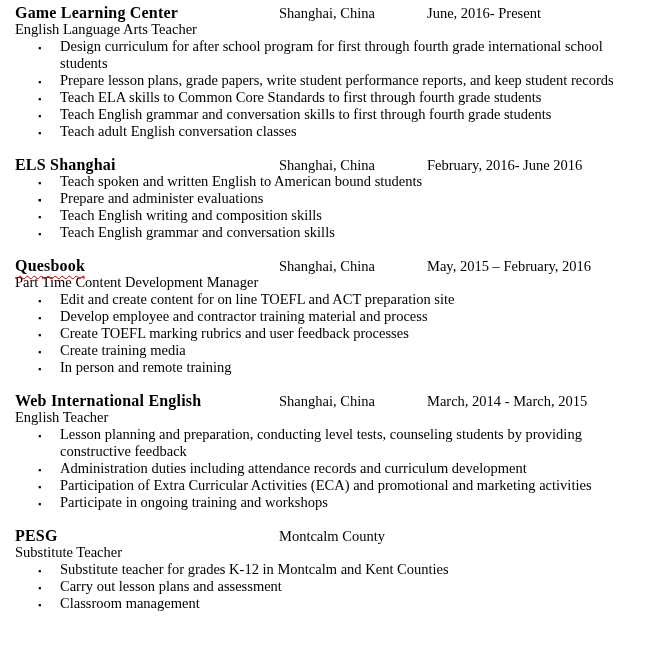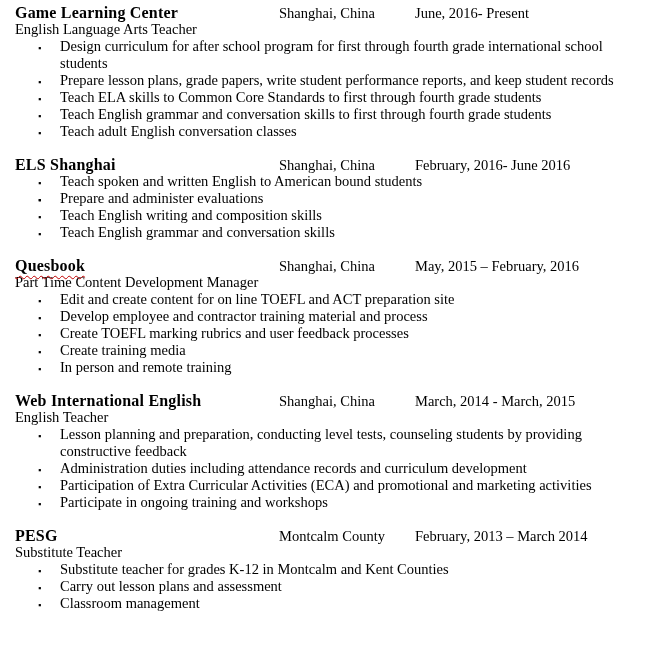"June, 2016- Present" .dates { left: 400px -> 412px }
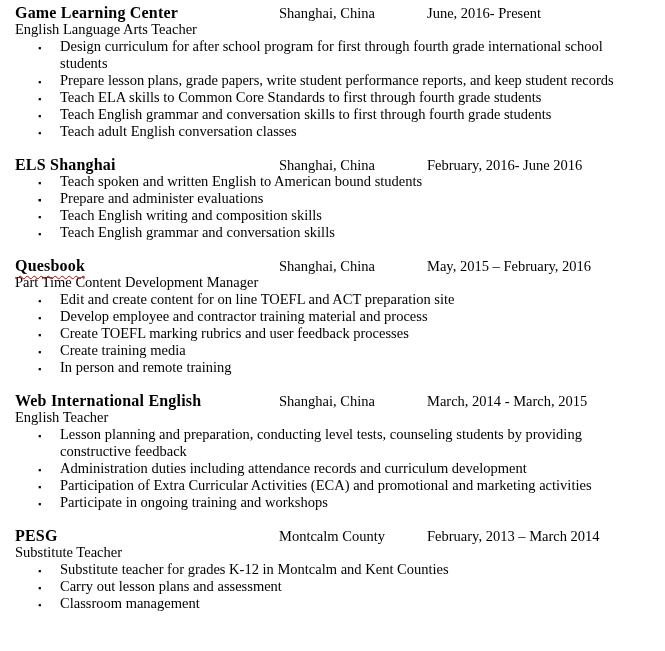"February, 2013 – March 2014" span.dates { html: <span>February, 2013 – March 2014</span> -> none }
